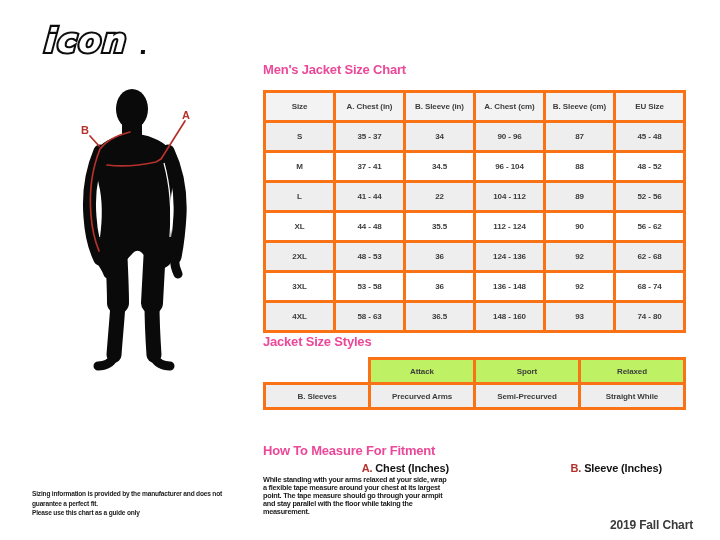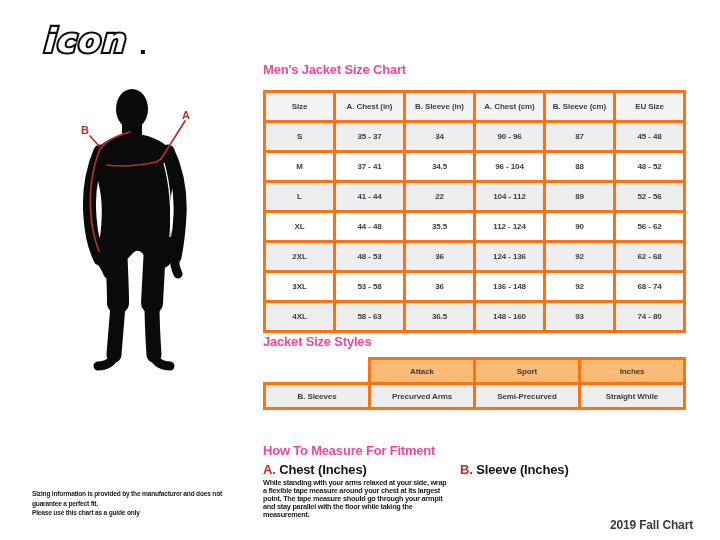"Attack" .styles-table thead th { background: #fdba74 -> #bef264 }
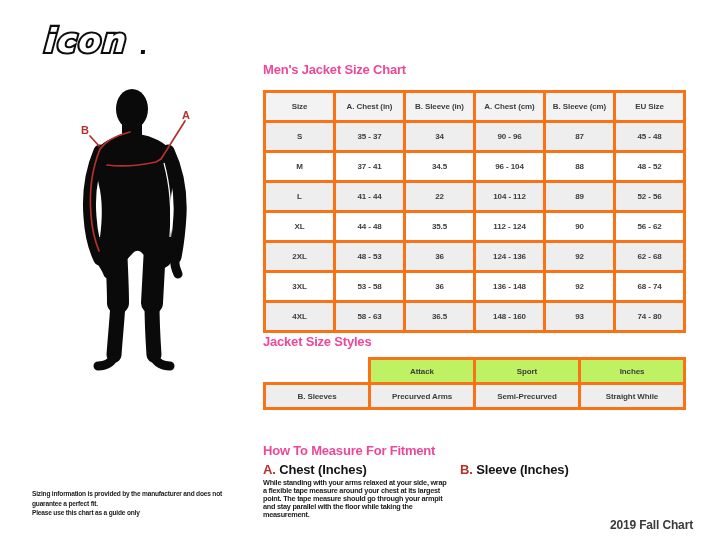"Inches" th { text: Inches -> Relaxed }
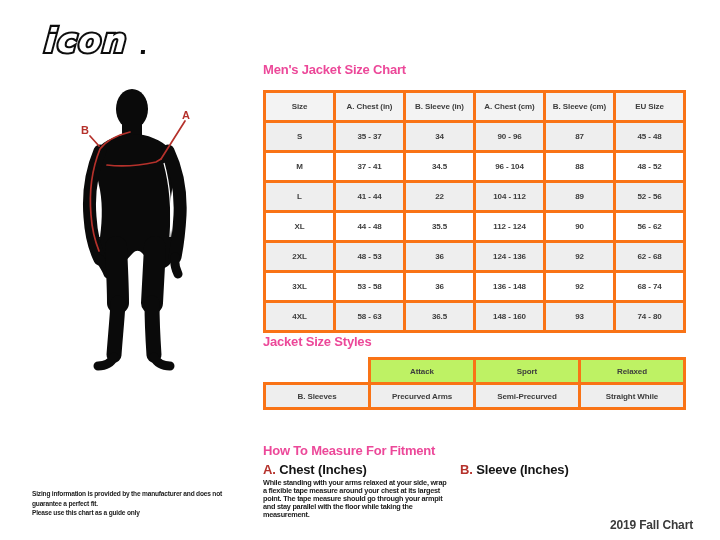"A. Chest (Inches)" .measure-h { font-size: 13px -> 11px; text-align: none -> right }
